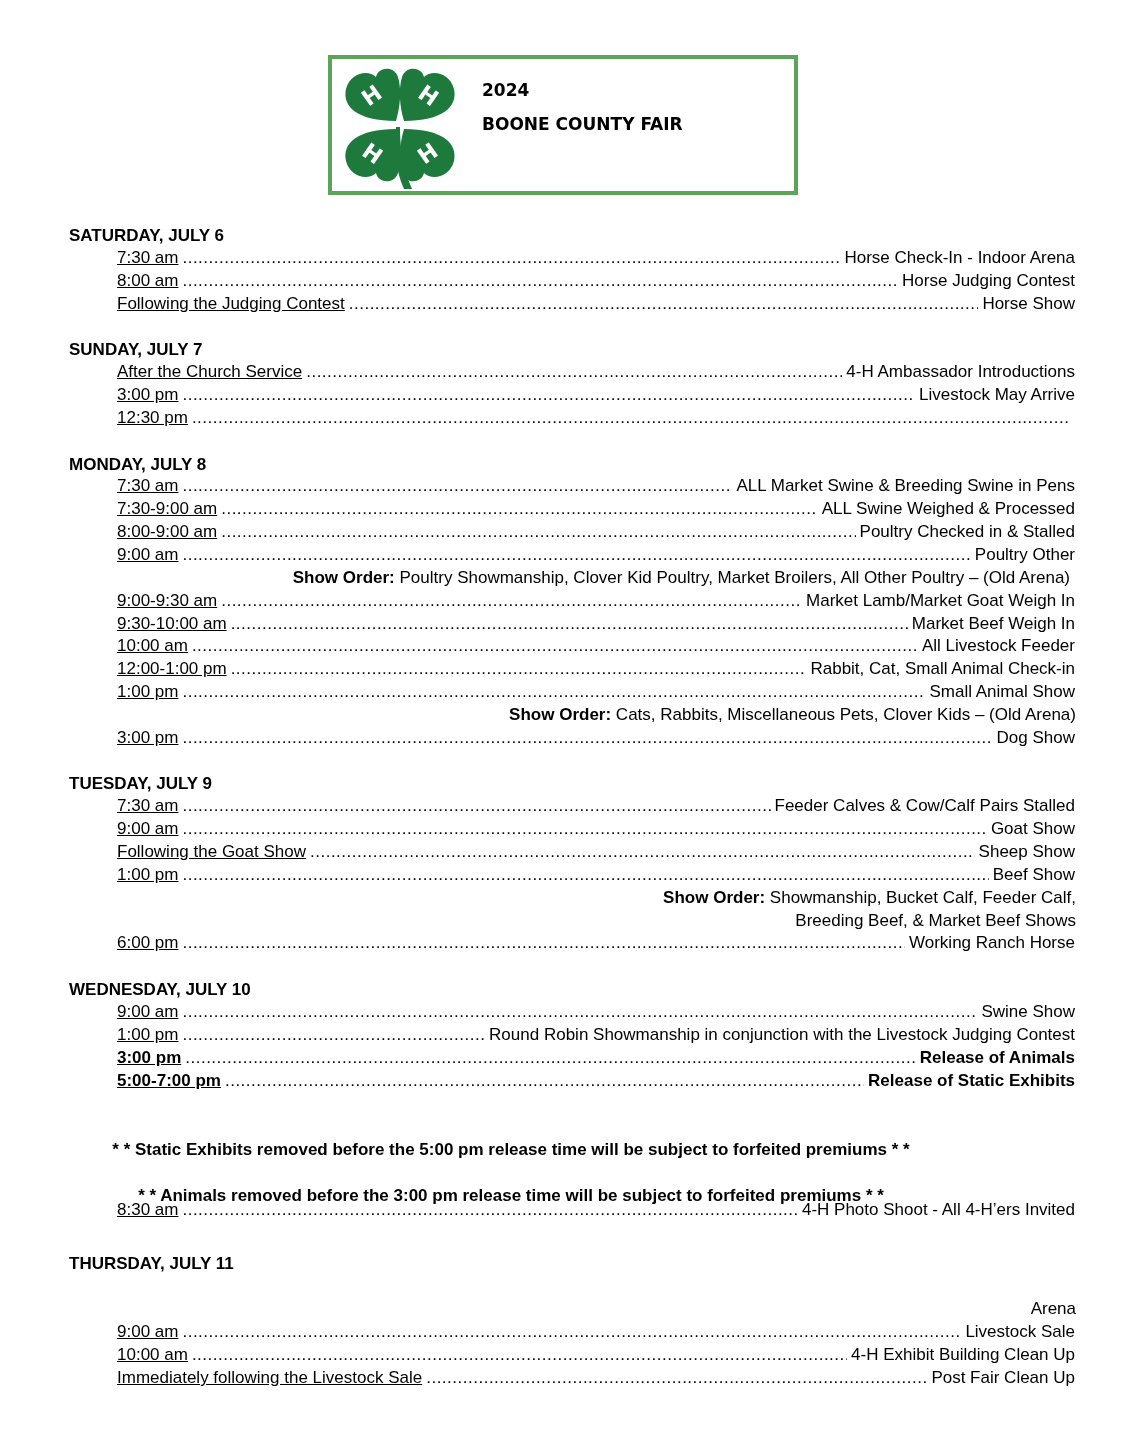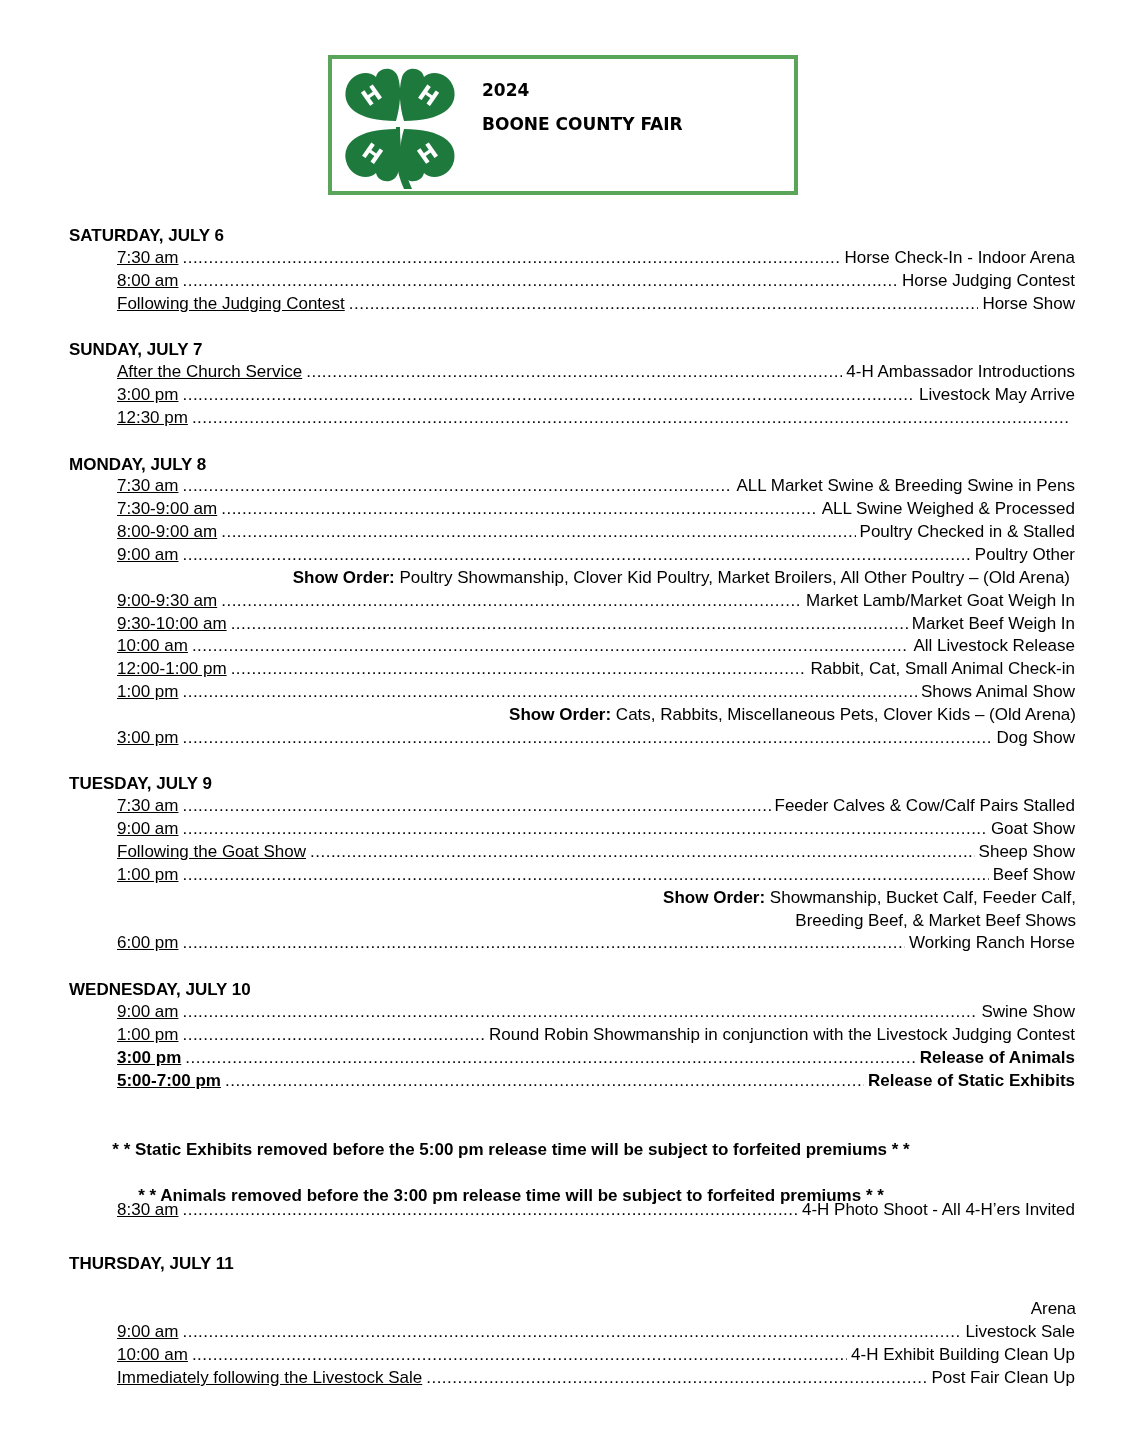"All Livestock Release" span.e { text: Release -> Feeder }
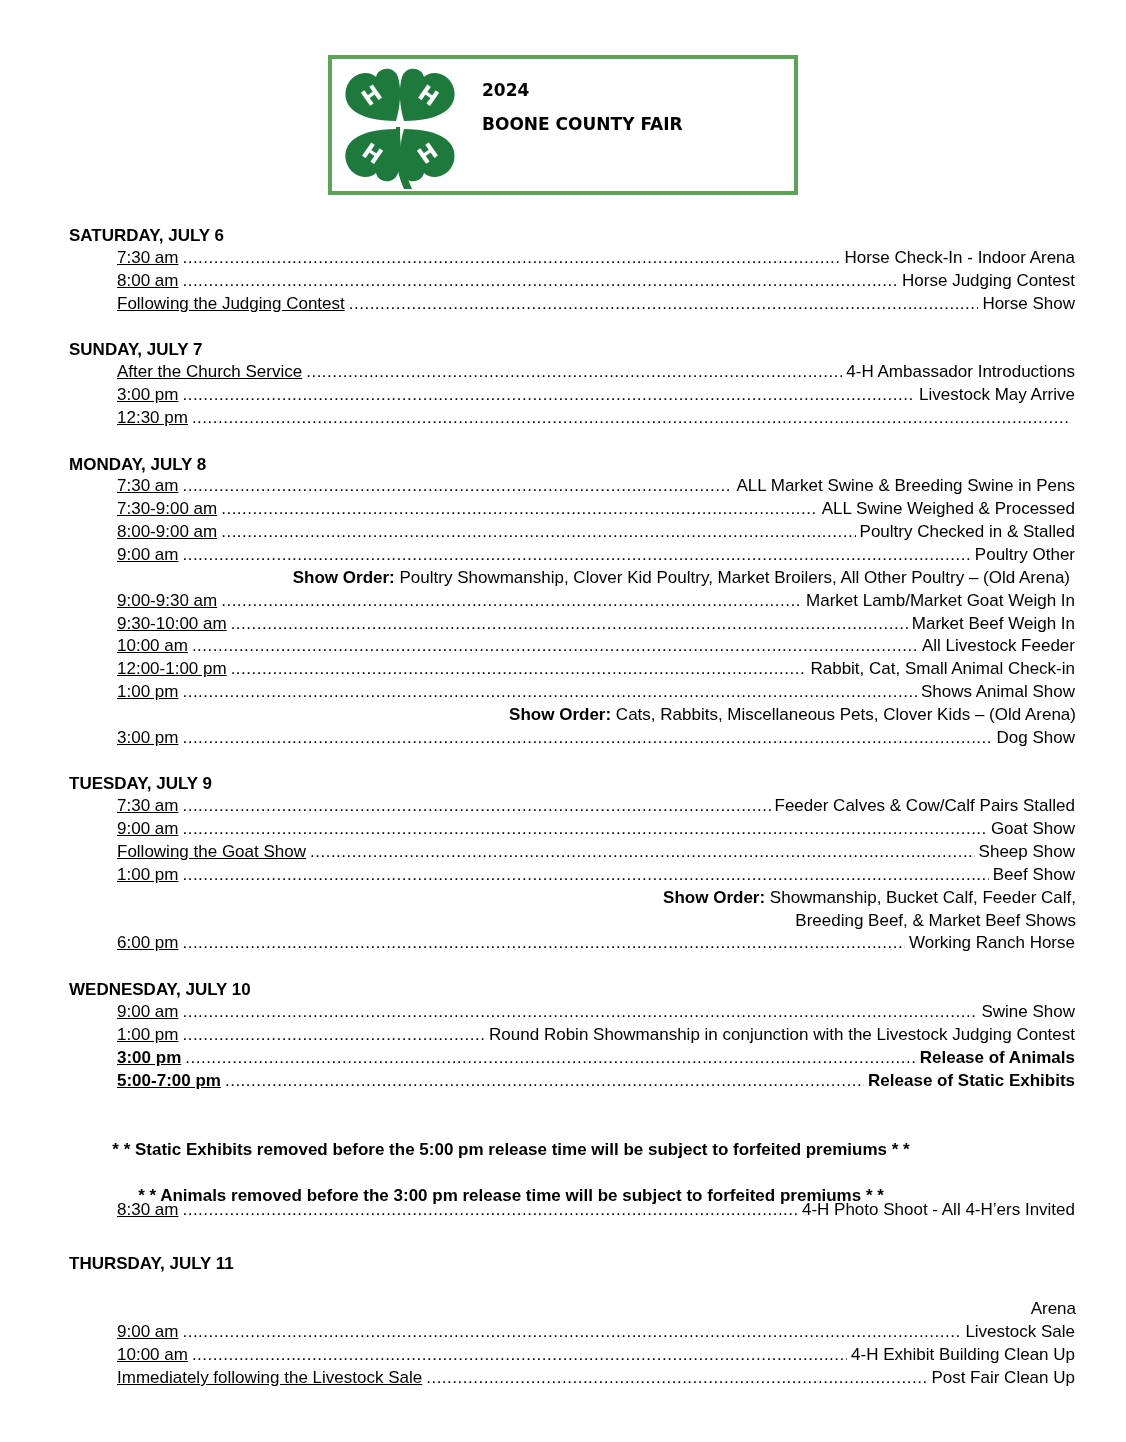"Shows Animal Show" span.e { text: Shows -> Small }
